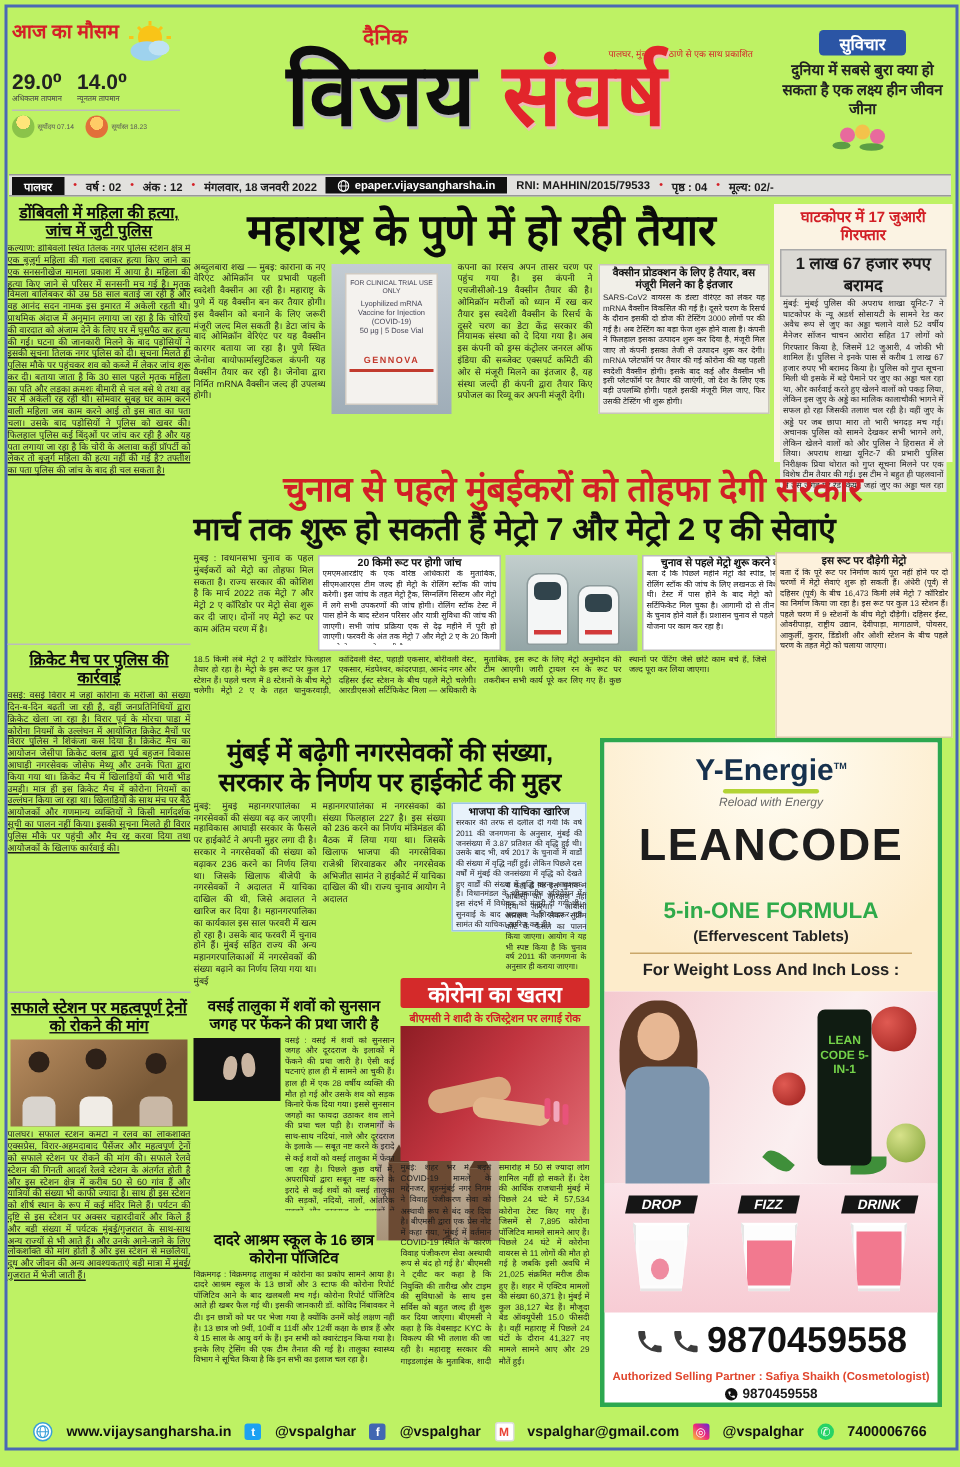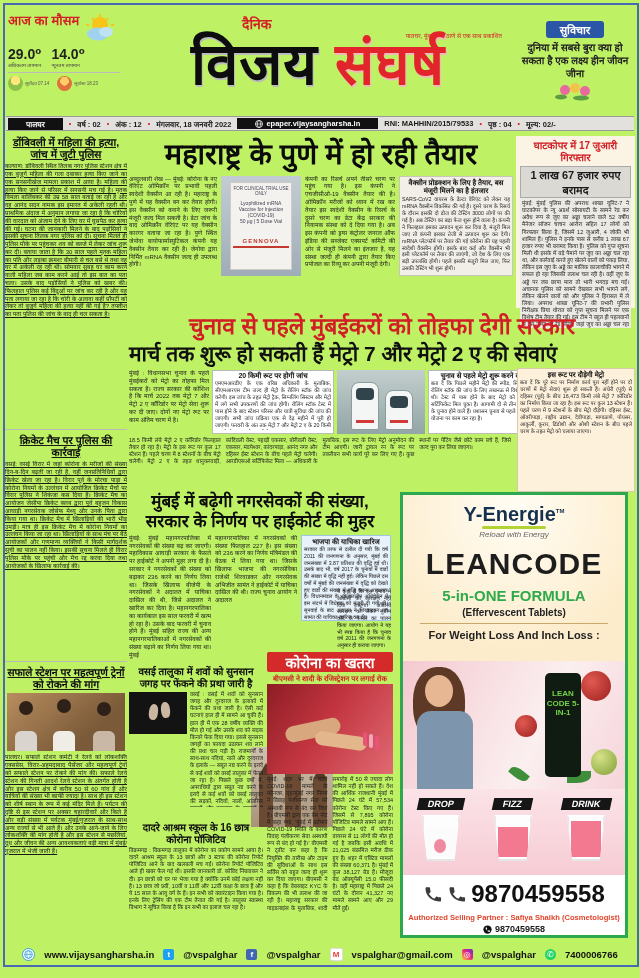"पालघर" .chip { padding: 1px 18px -> 1px 8px }
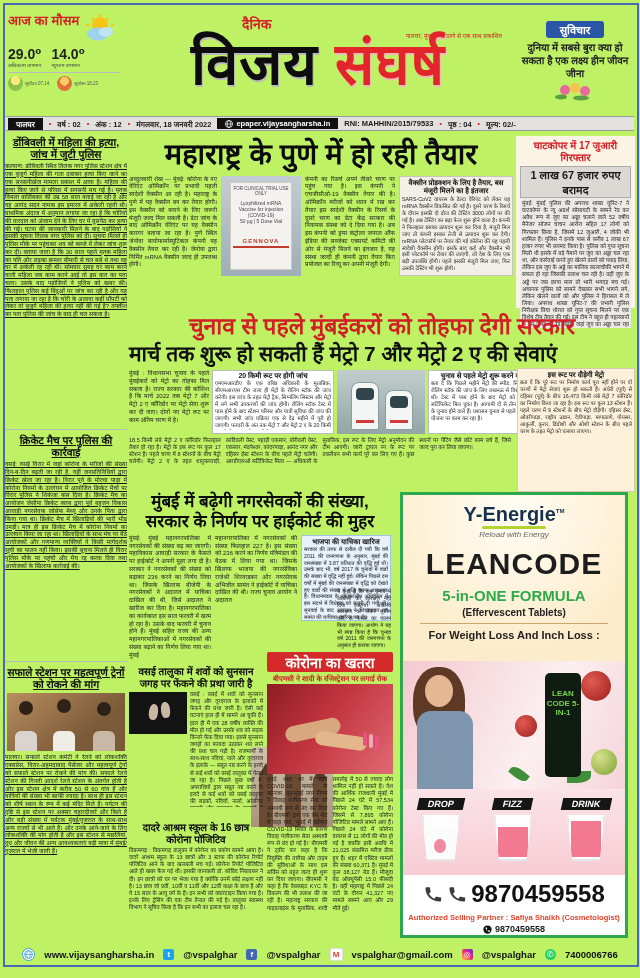"5-in-ONE FORMULA" #ad-formula { margin-top: 6px -> 18px }
